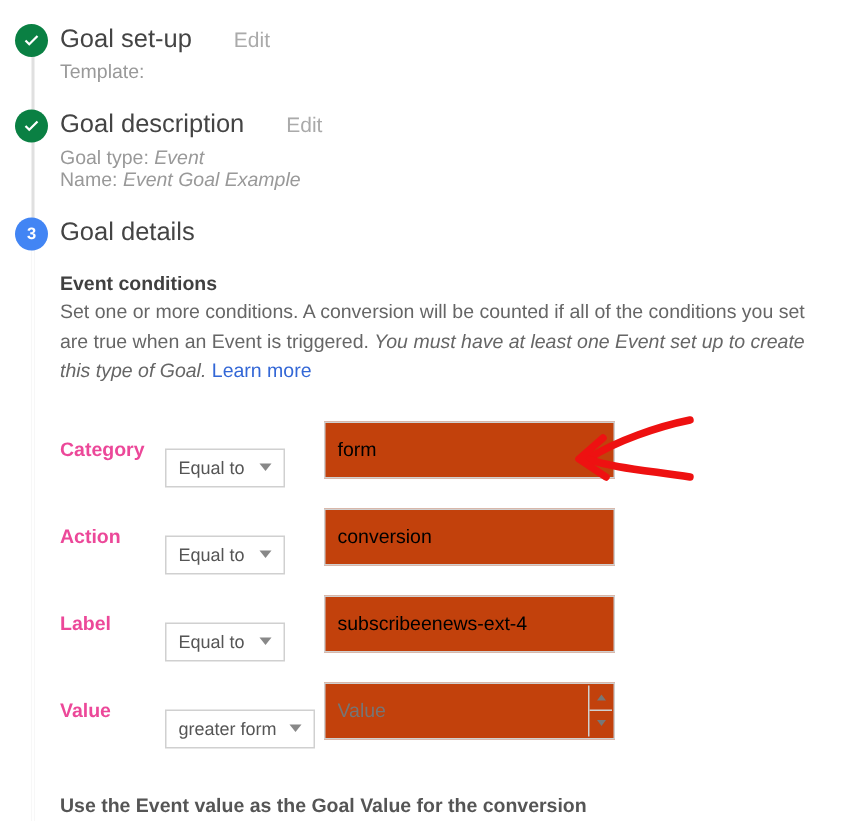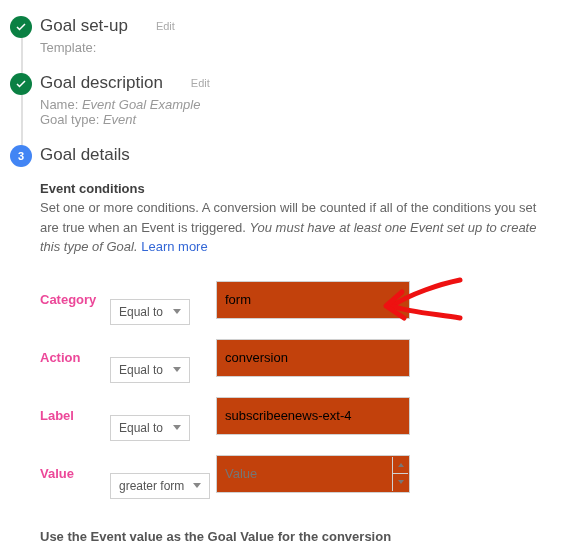"Edit" .edit-link { font-size: 11px -> 14px }
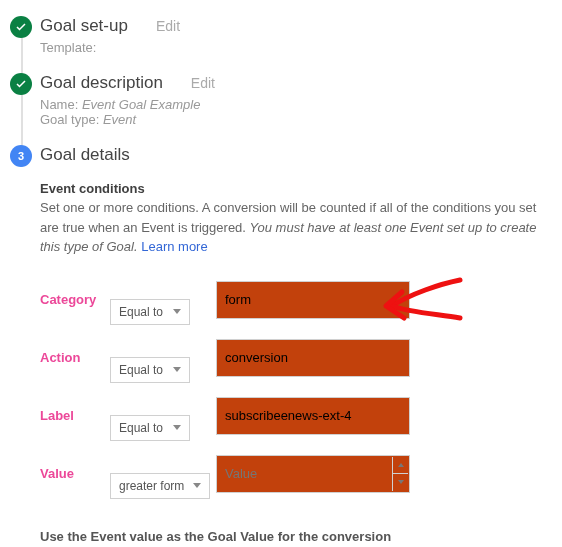"Name: Event Goal Example" div.sub { order: before "Goal type: Event" -> after "Goal type: Event" }
